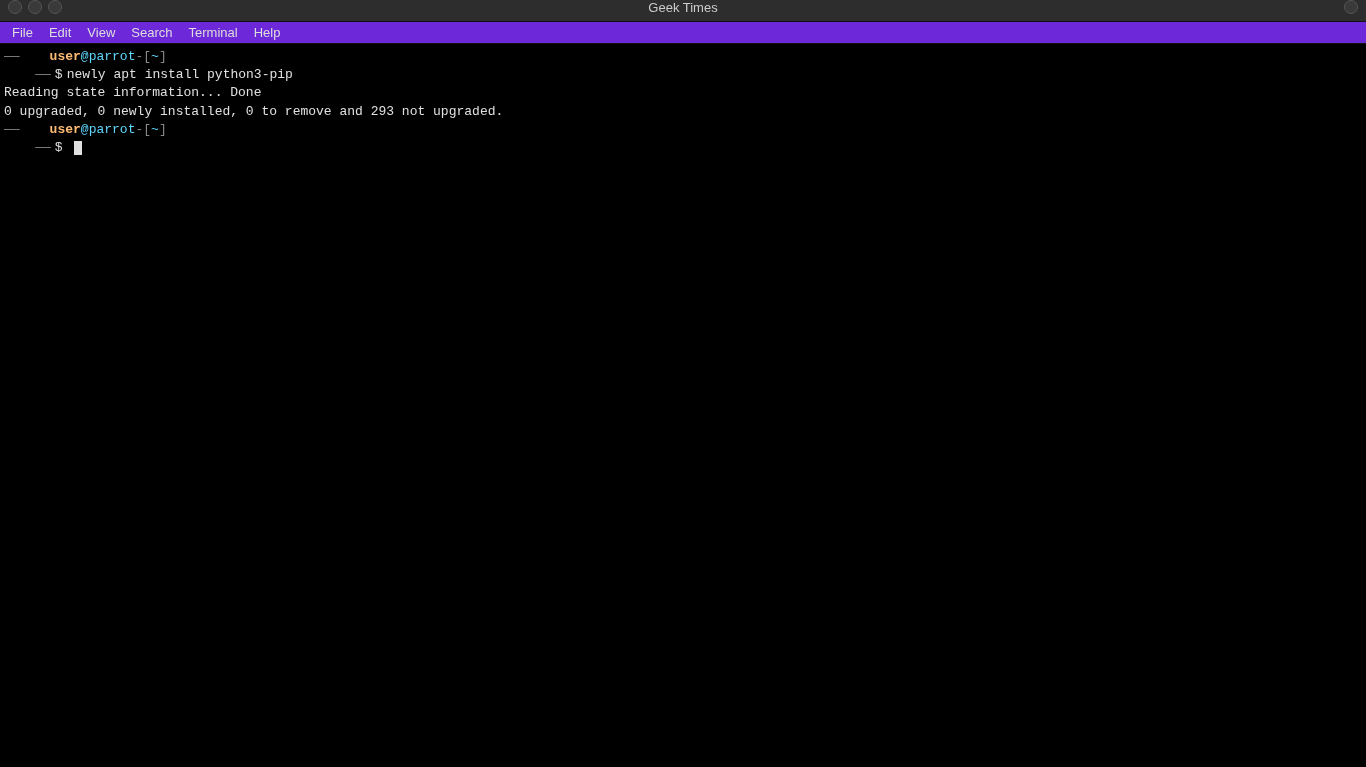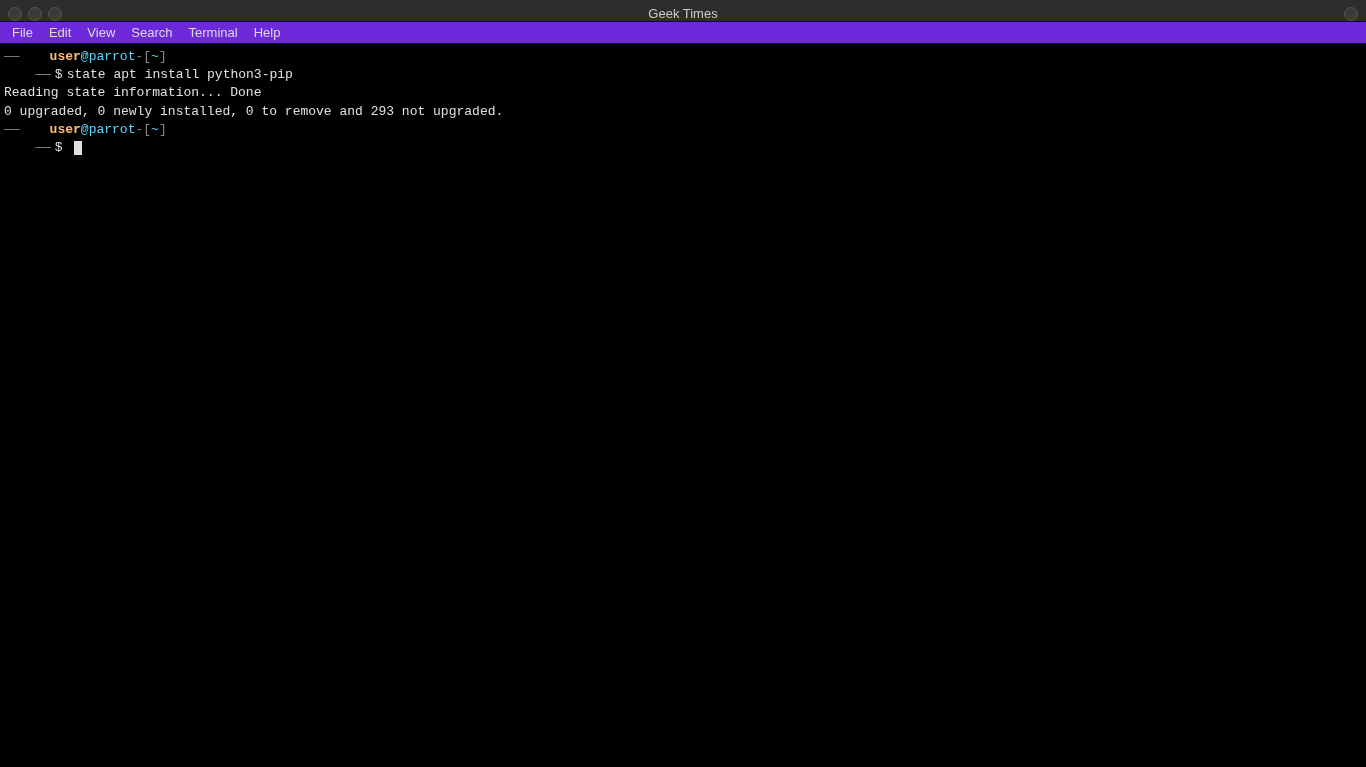"Geek Times" .title-bar { align-items: flex-end -> flex-start }
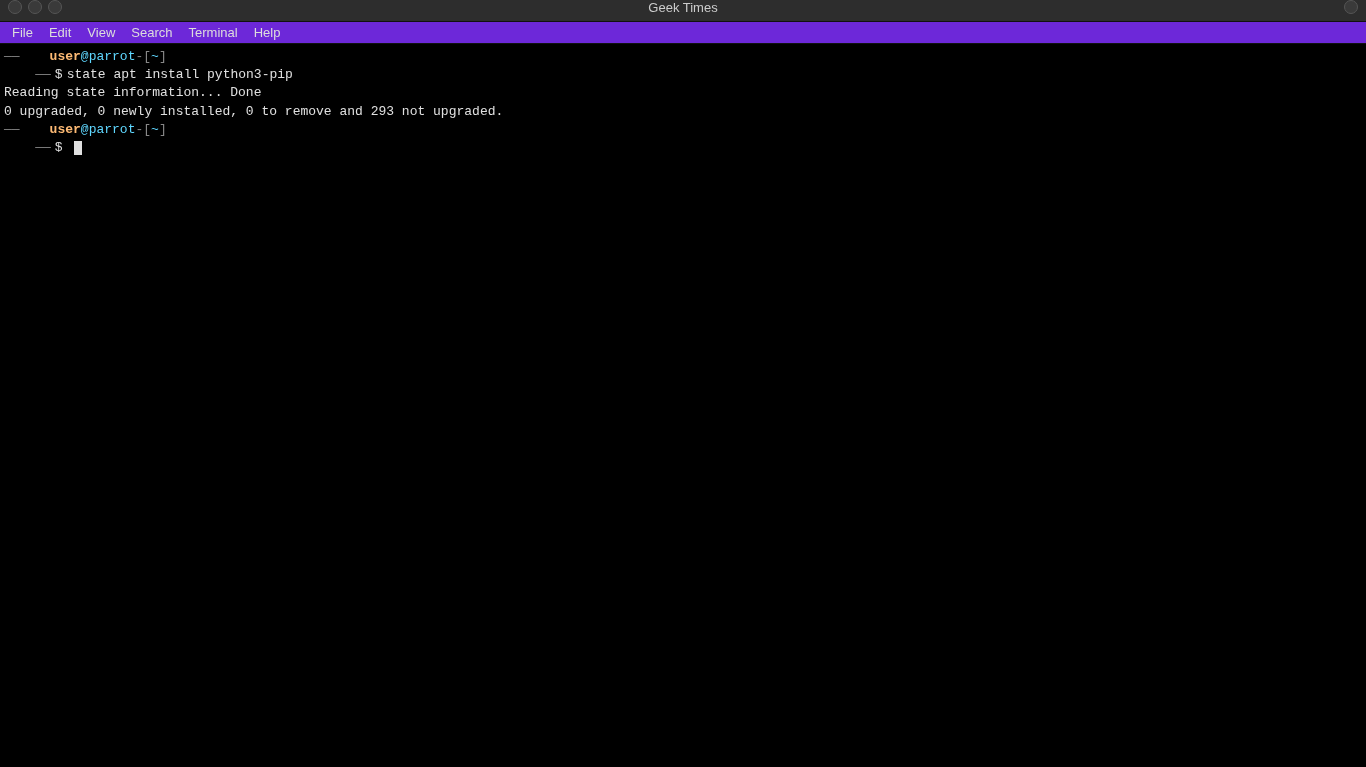"state apt install python3-pip" span.prompt-cmd { text: state -> newly }
